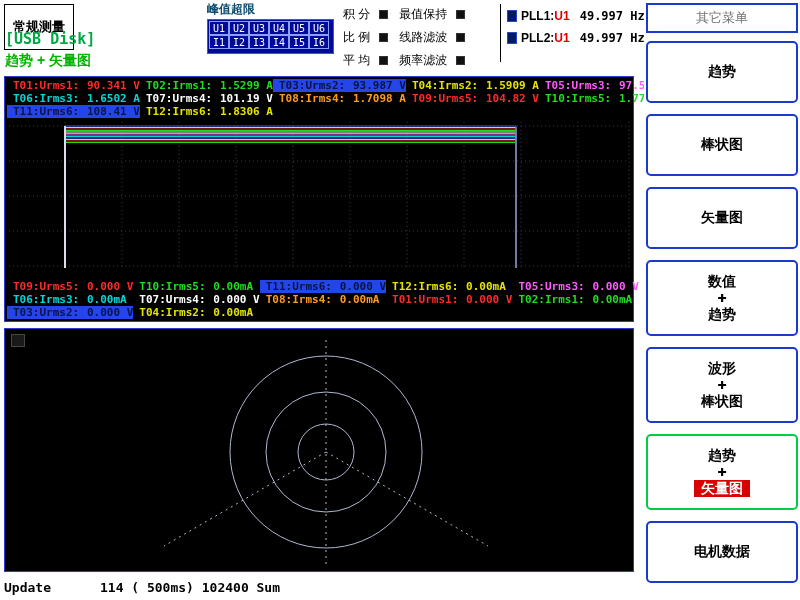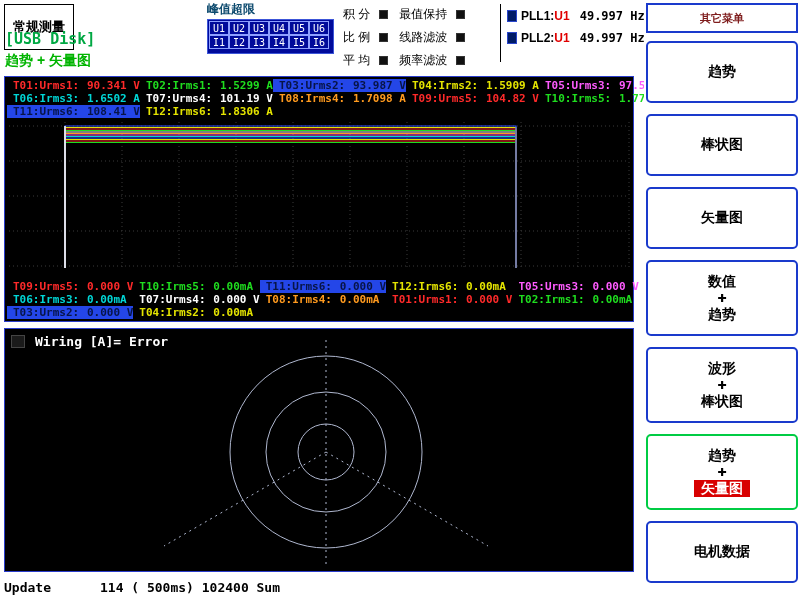"其它菜单" .menu-title { color: #7f1d1d -> #737373; font-size: 11px -> 13px; font-weight: bold -> normal }
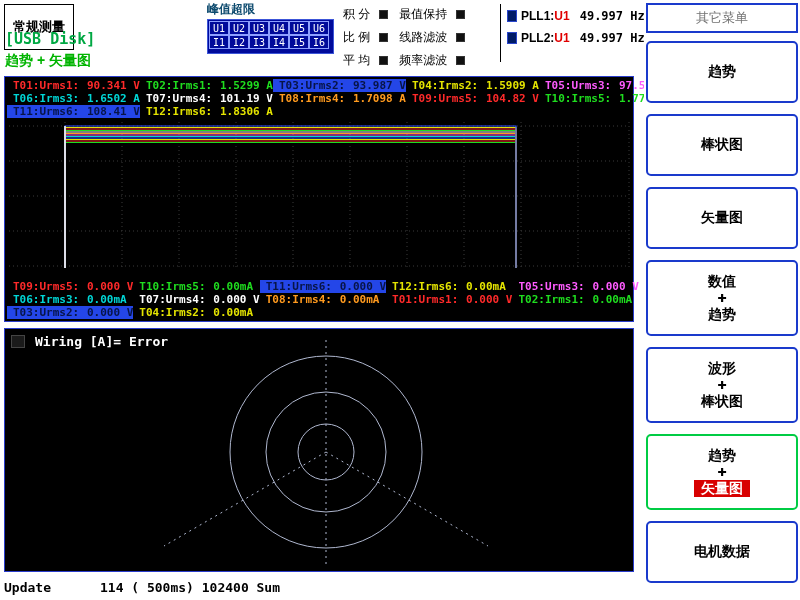"Wiring [A]= Error" span.wiring-text { html: <span>Wiring [A]= Error</span> -> none }
